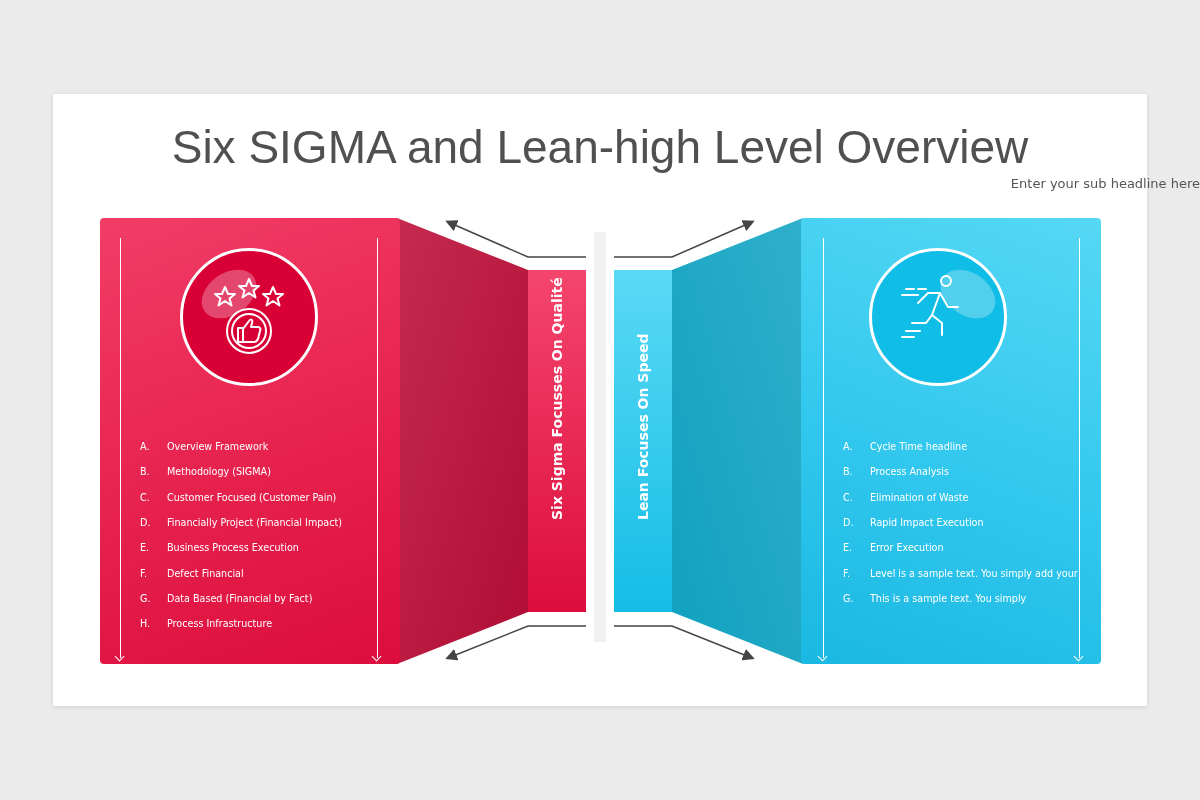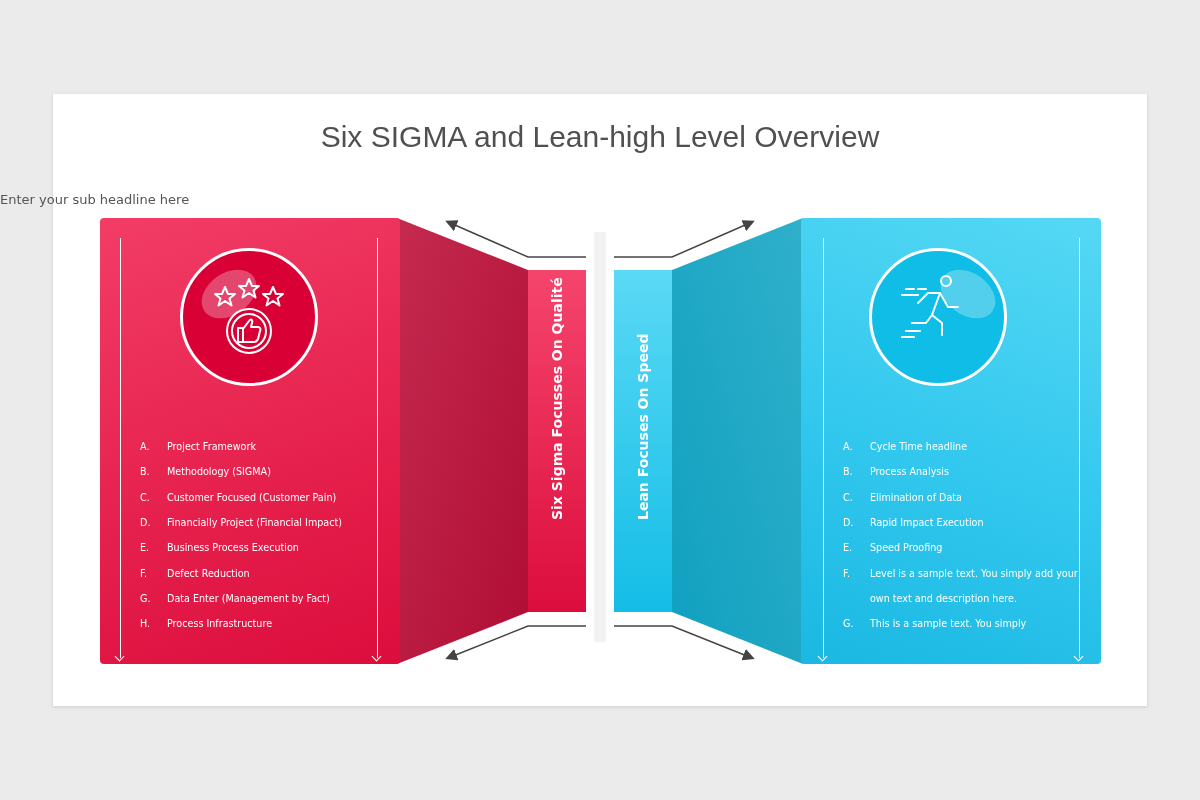"Six SIGMA and Lean-high Level" .title { font-size: 30px -> 46px }
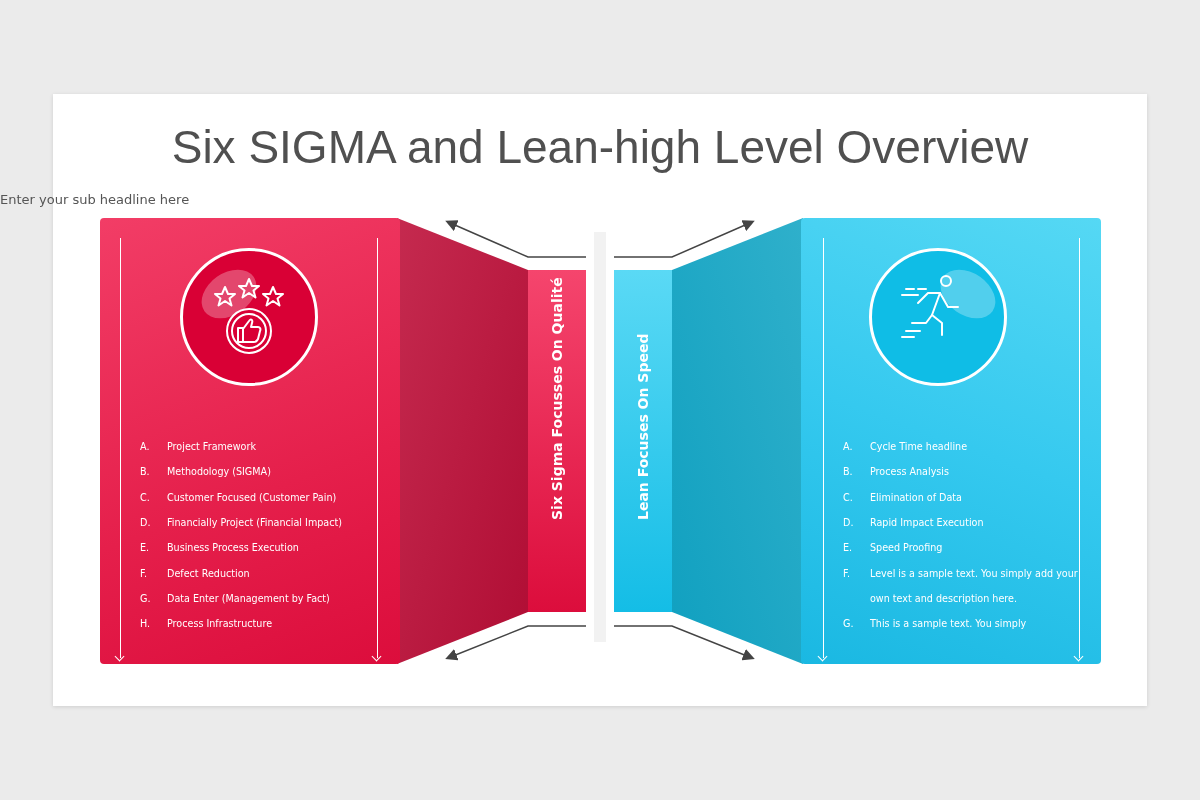"Enter your sub headline here" .subtitle { text-align: left -> right; top: 192px -> 176px }
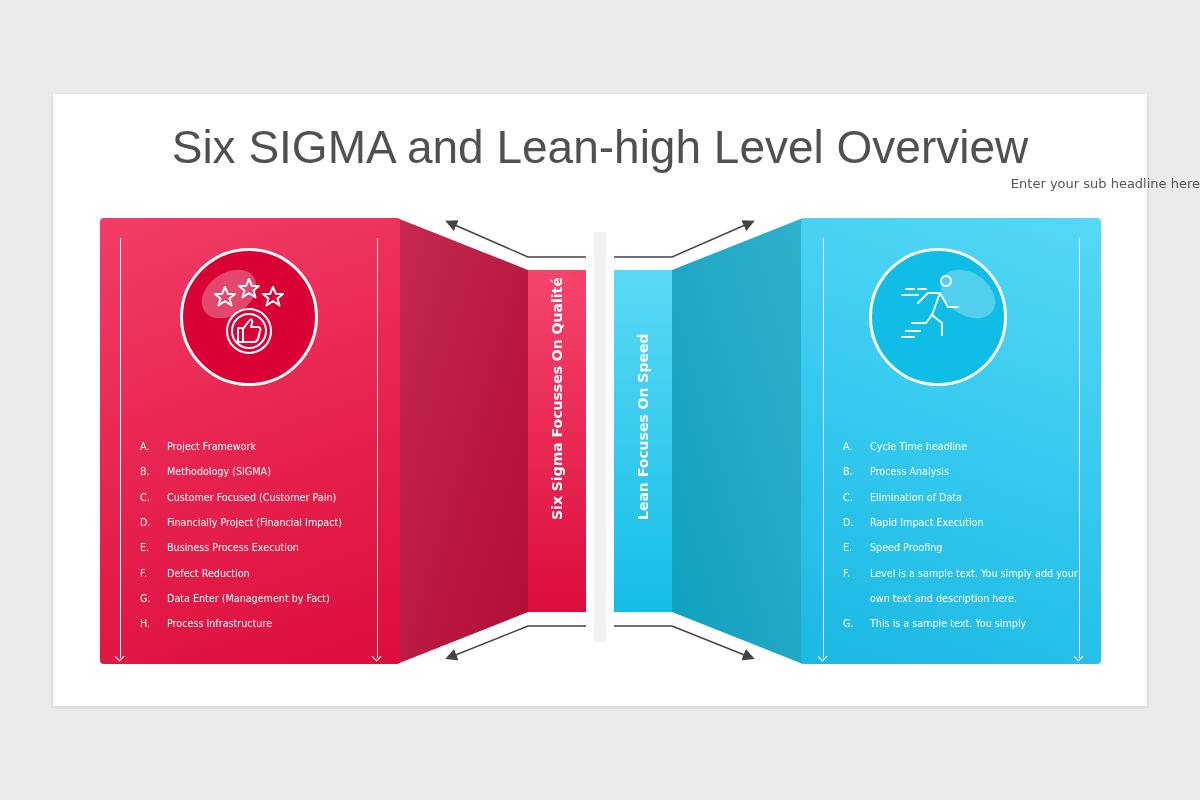"Project Framework" span { text: Project -> Overview }
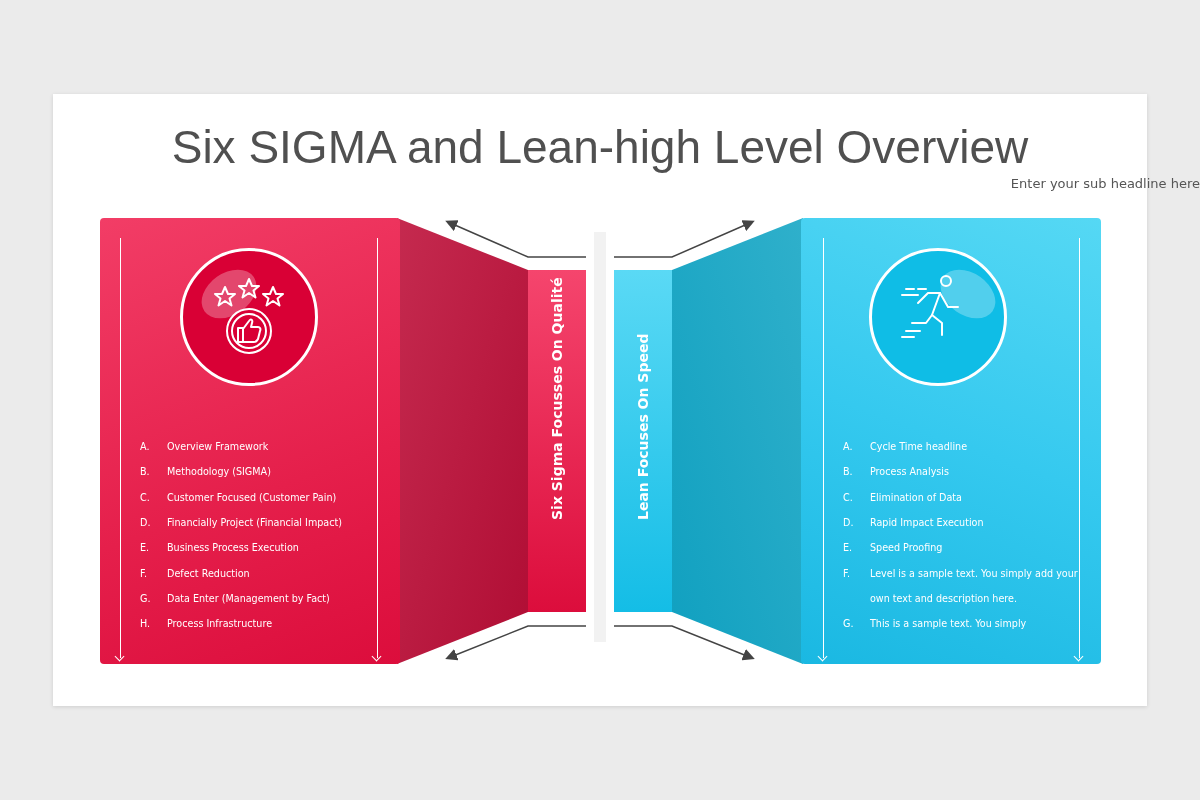"Elimination of Data" span { text: Data -> Waste }
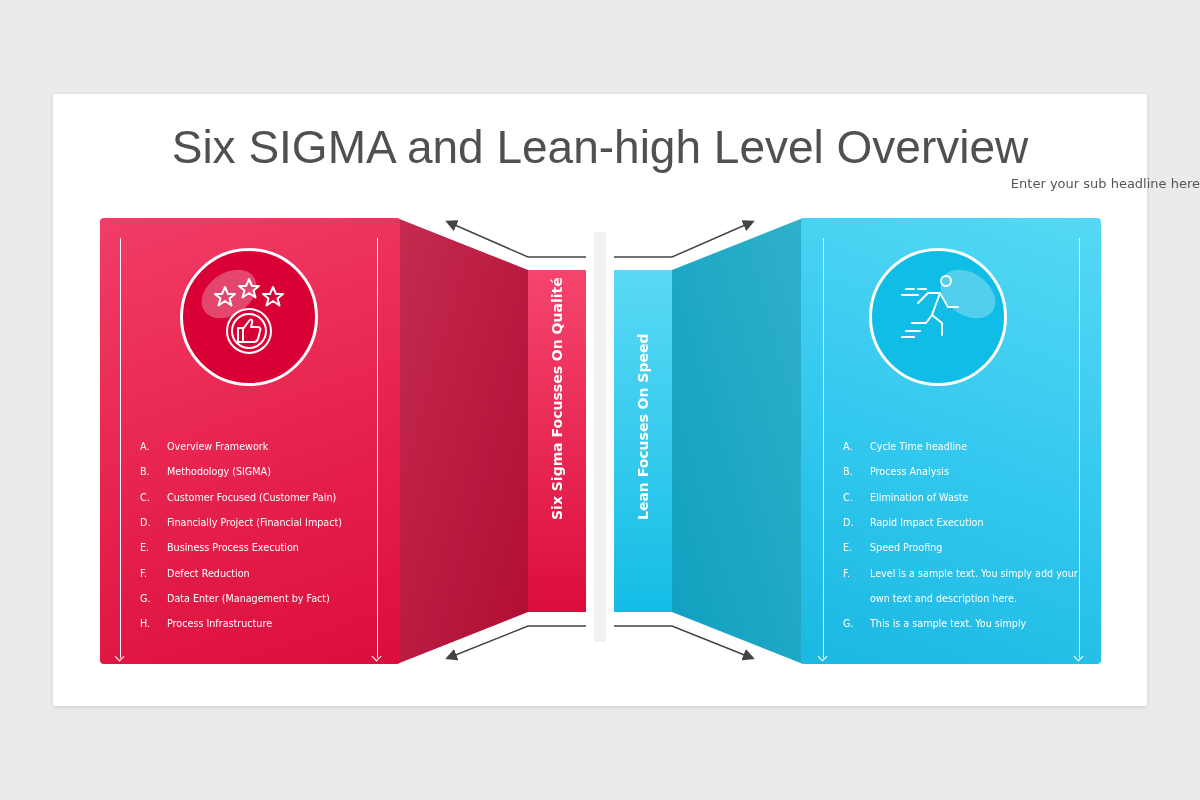"Speed Proofing" span { text: Speed Proofing -> Error Execution }
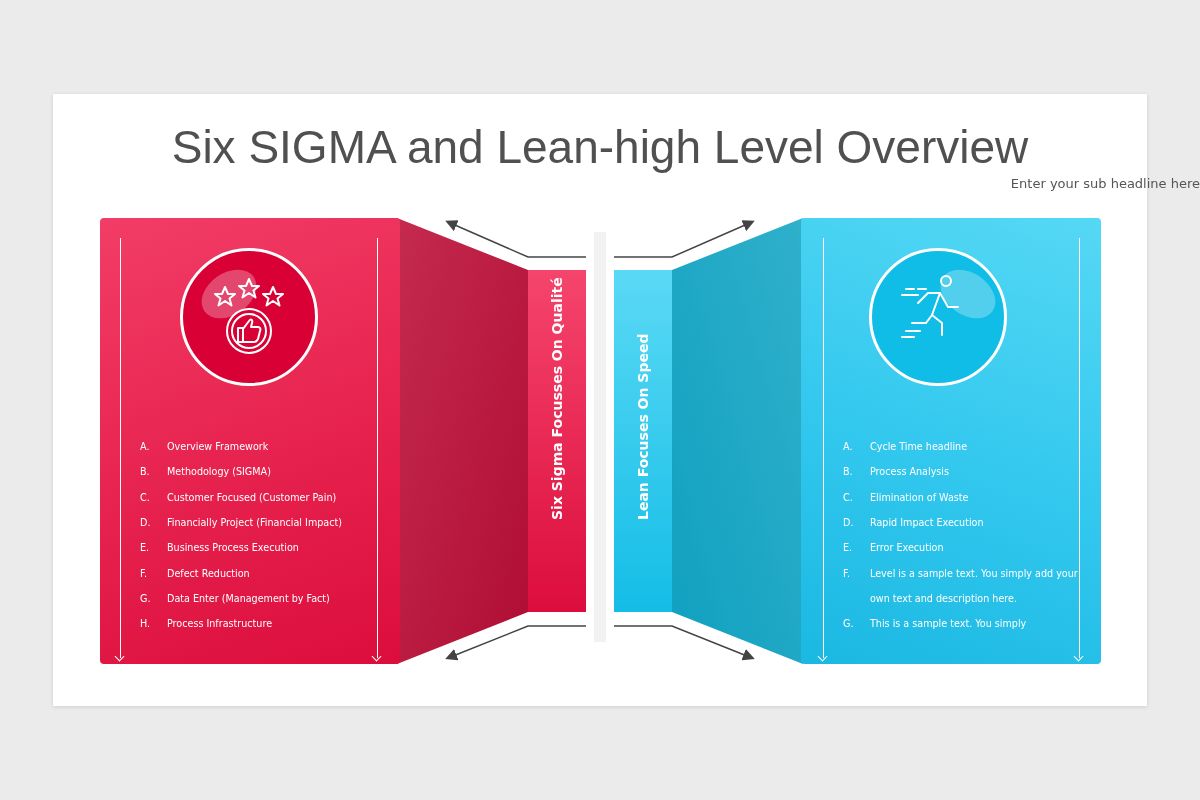"Defect Reduction" span { text: Reduction -> Financial }
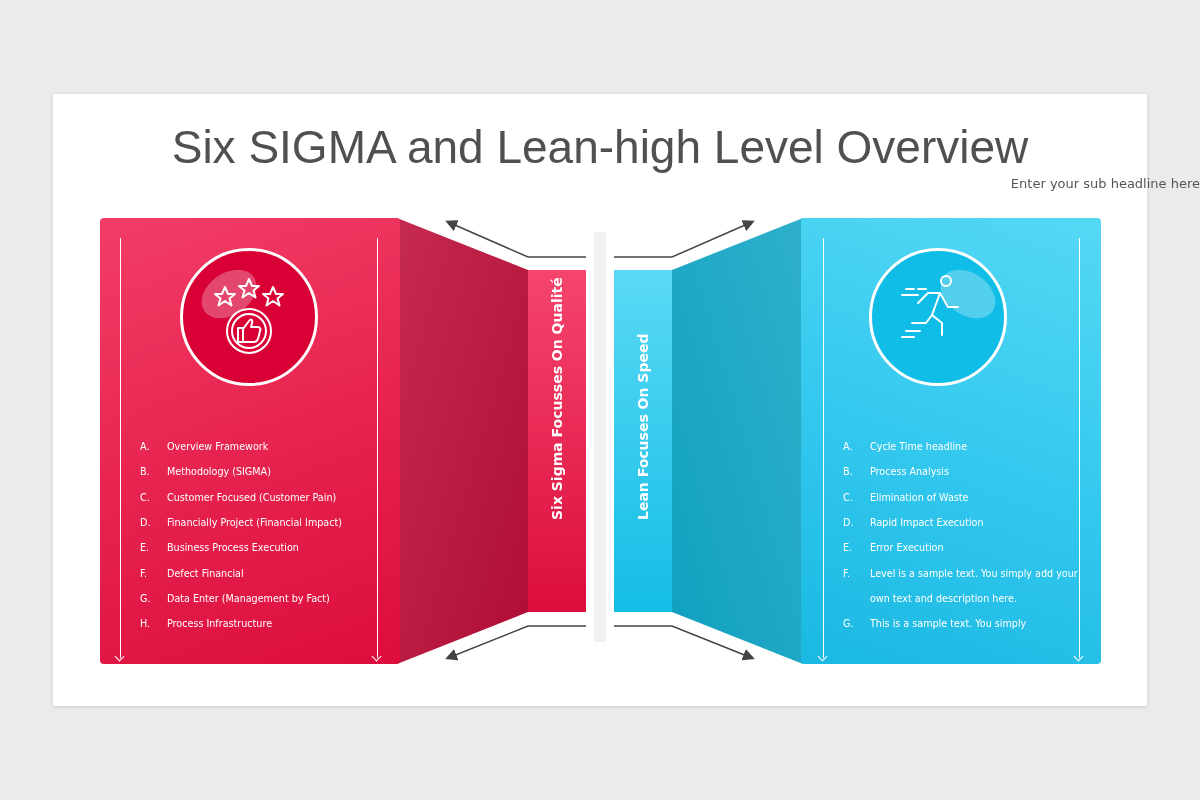"Data Enter (Management by Fact)" span { text: Enter (Management -> Based (Financial }
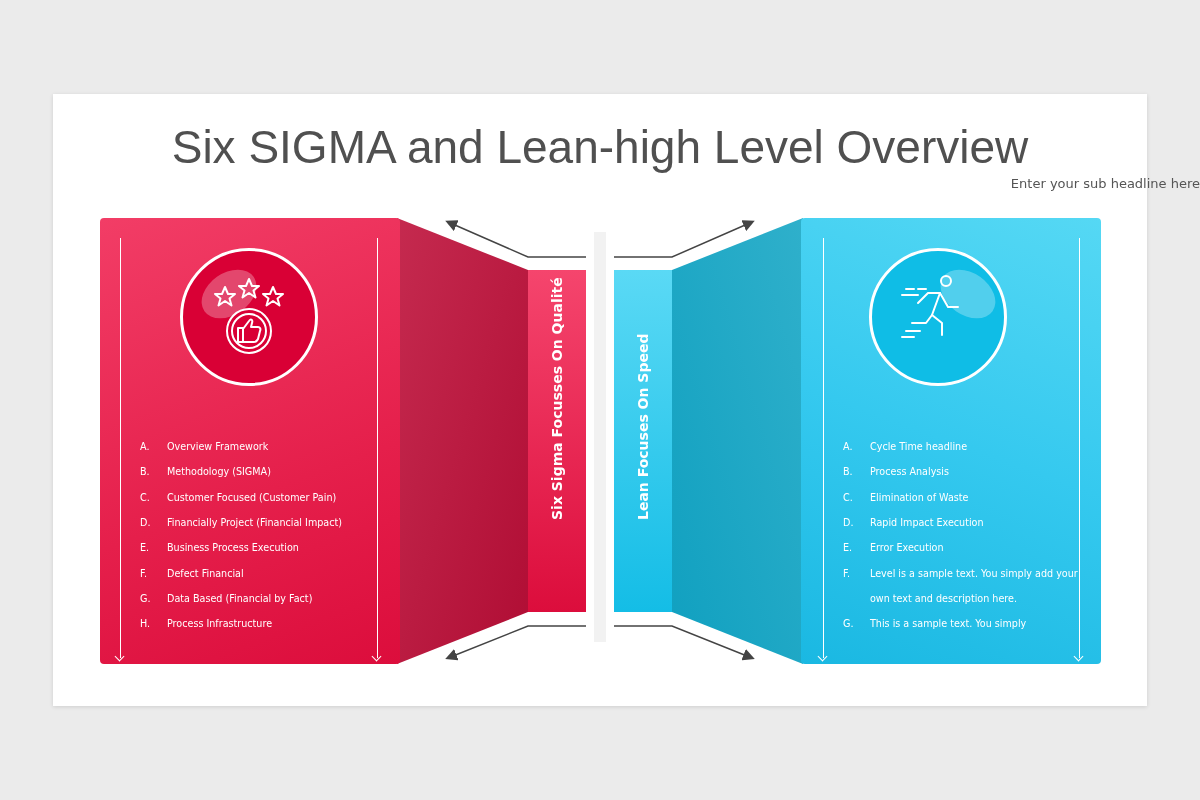"own text and description here." div.li { html: <div> <span></span> <span>own text and description here.</span> </div> -> none }
